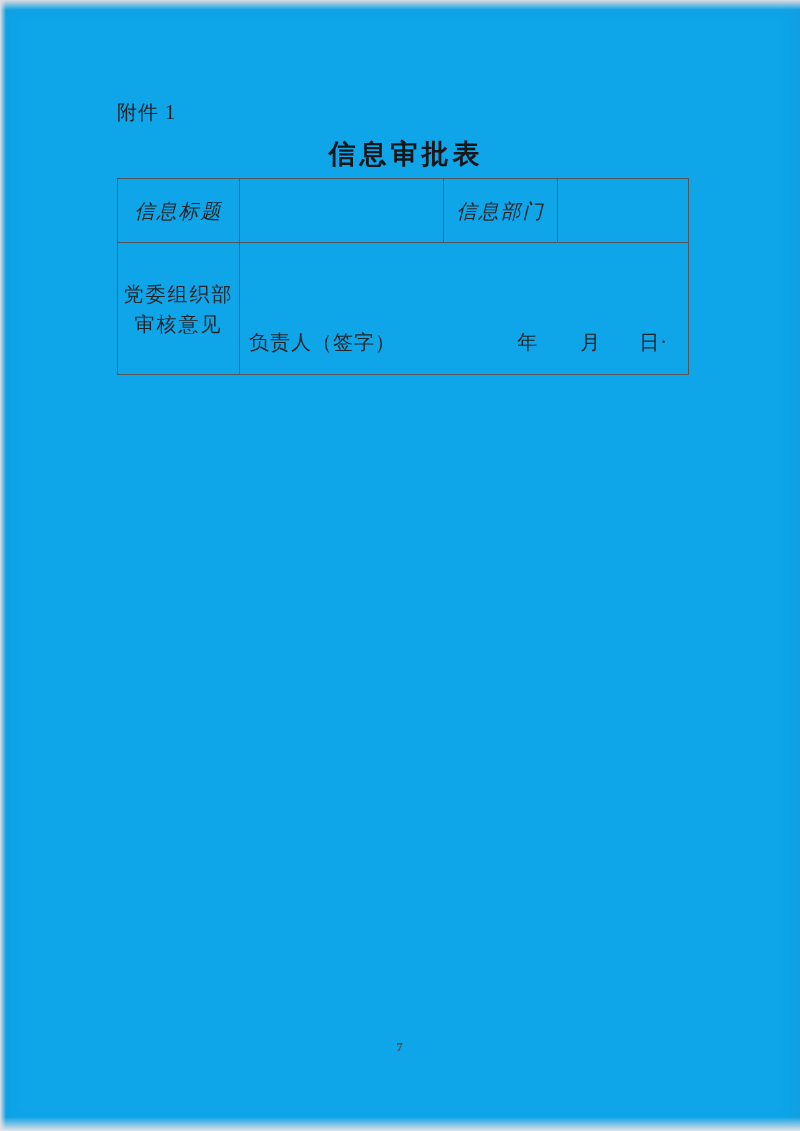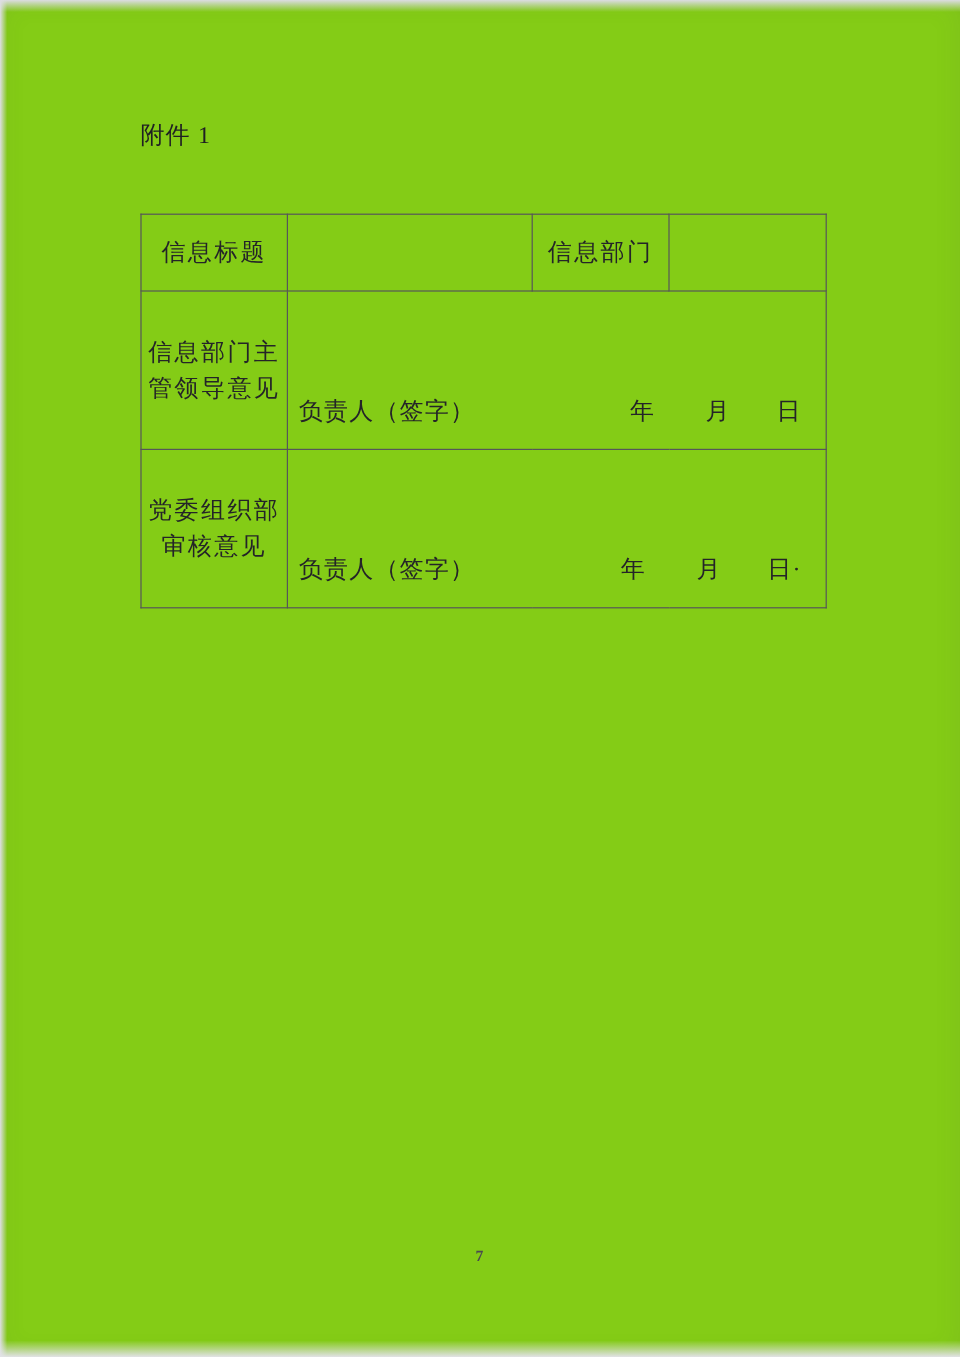"附件 1" .page { background: #84cc16 -> #0ea5e9 }
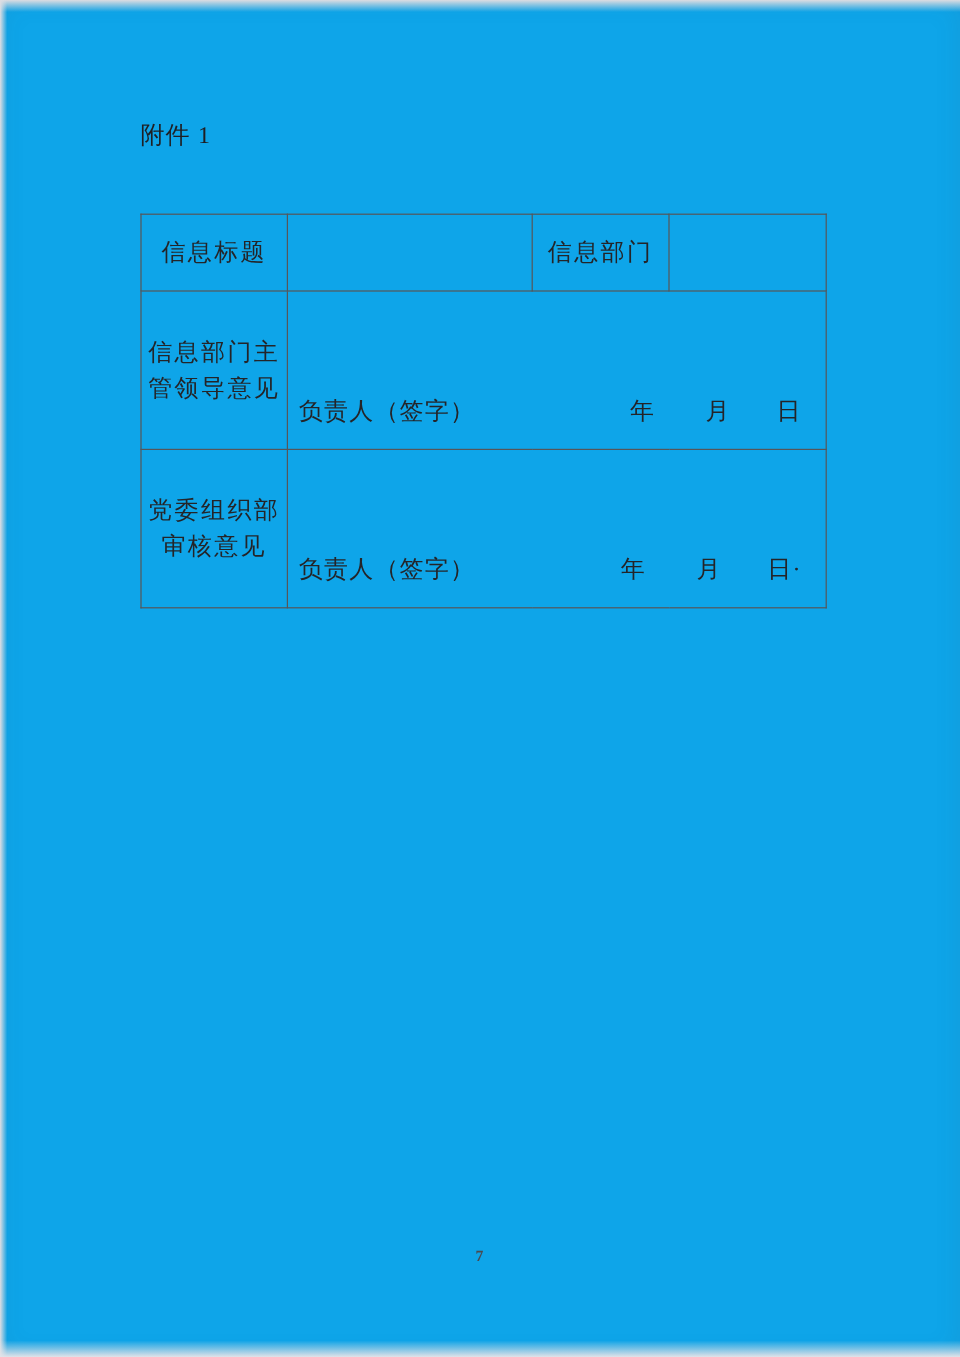"信息审批表" div.doc-title { html: none -> <div>信息审批表</div> }
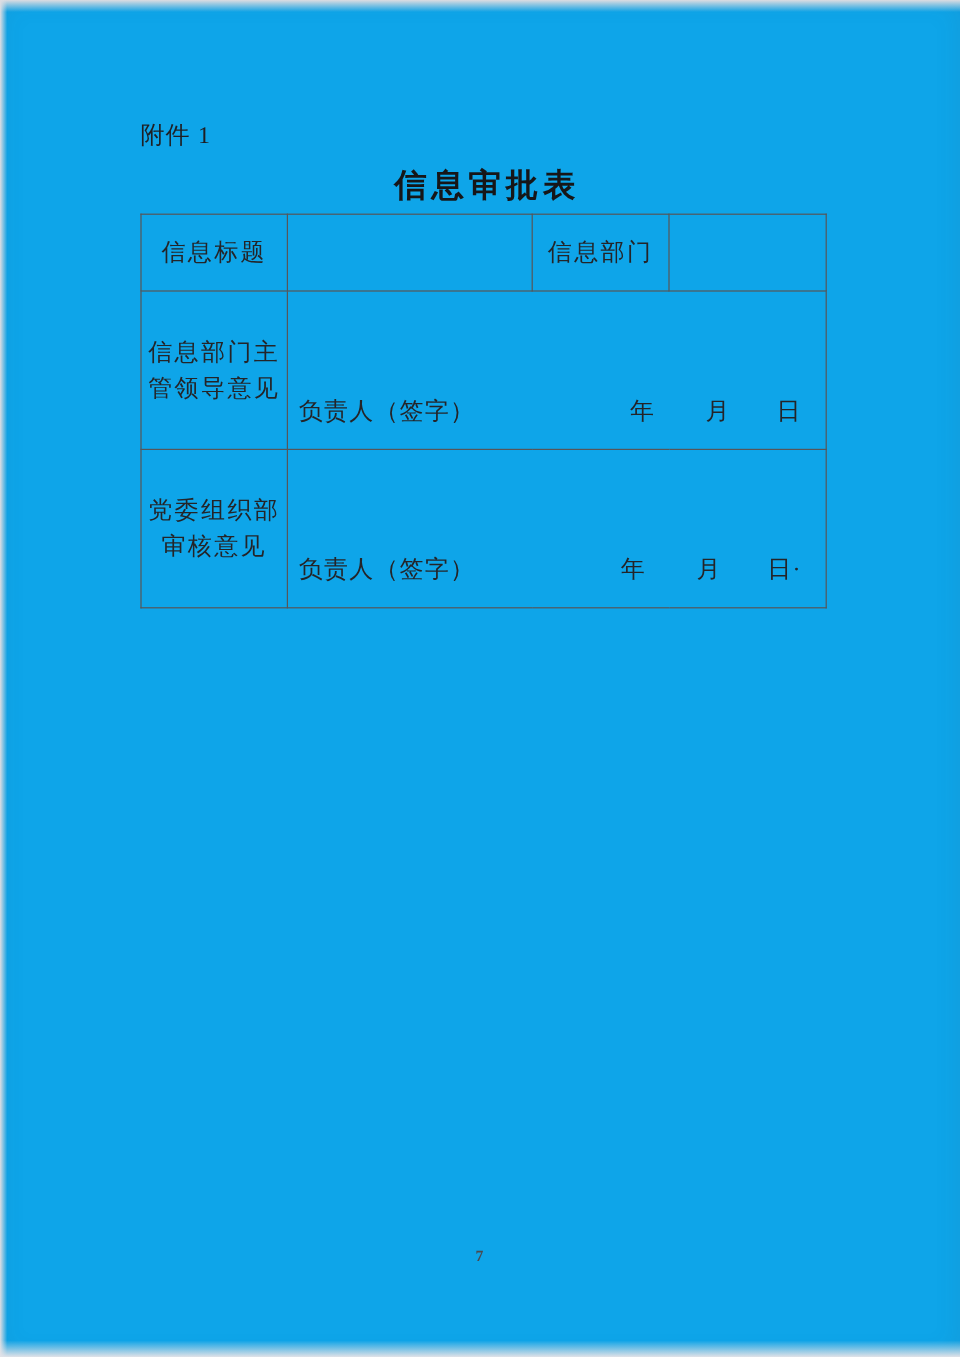"信息标题" tr.r1 { font-style: none -> italic }
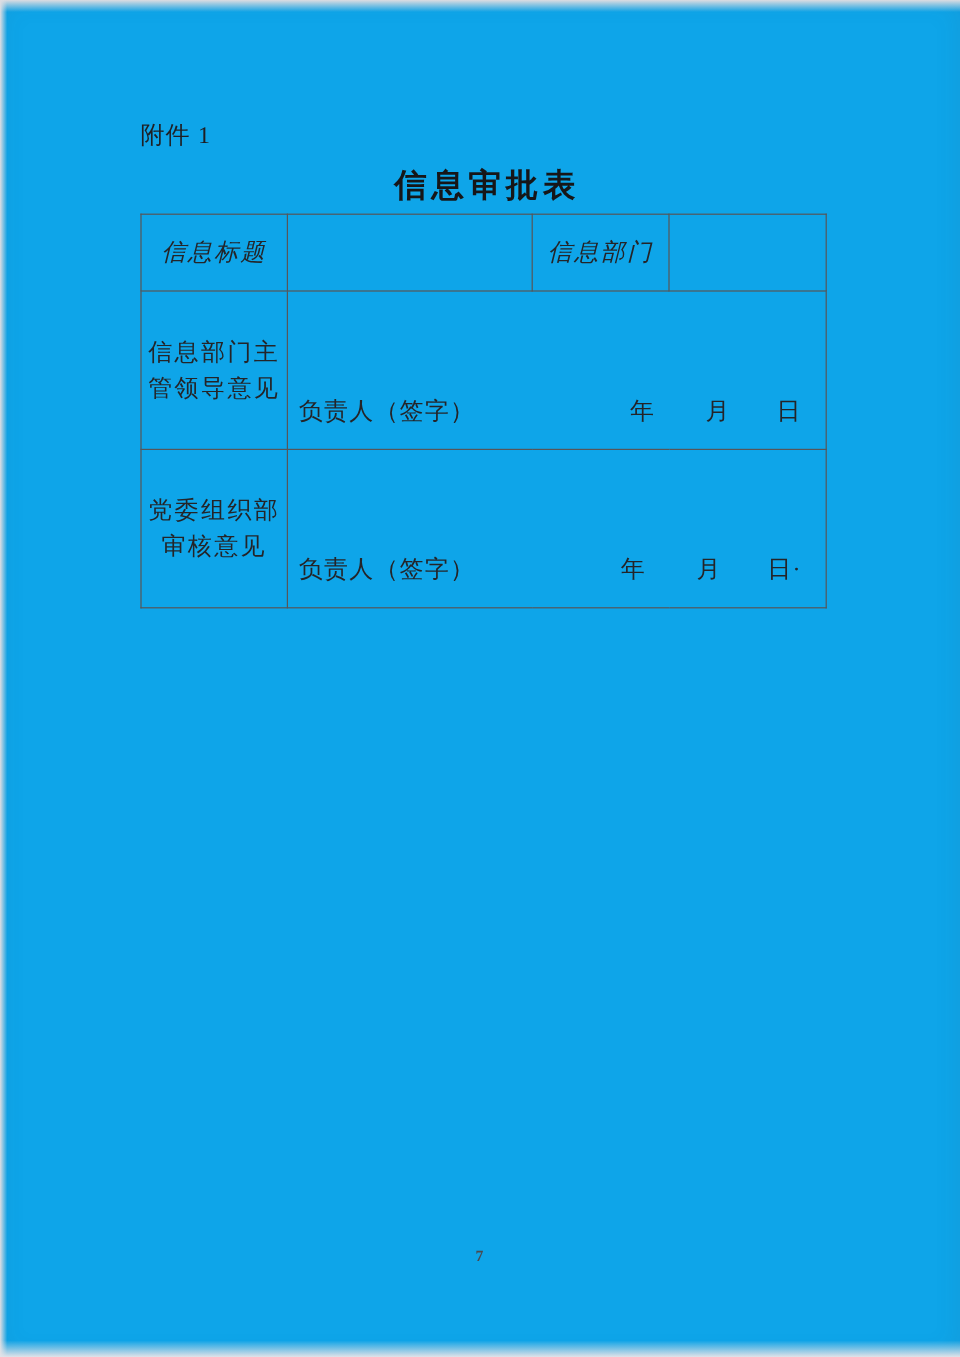"信息部门主" tr.r6 { html: <tr> <td>信息部门主 管领导意见</td> <td> <div> <span>负责人（签字）</span> <span>年</span> <span>月</span> <span>日</span> </div> </td> </tr> -> none }
